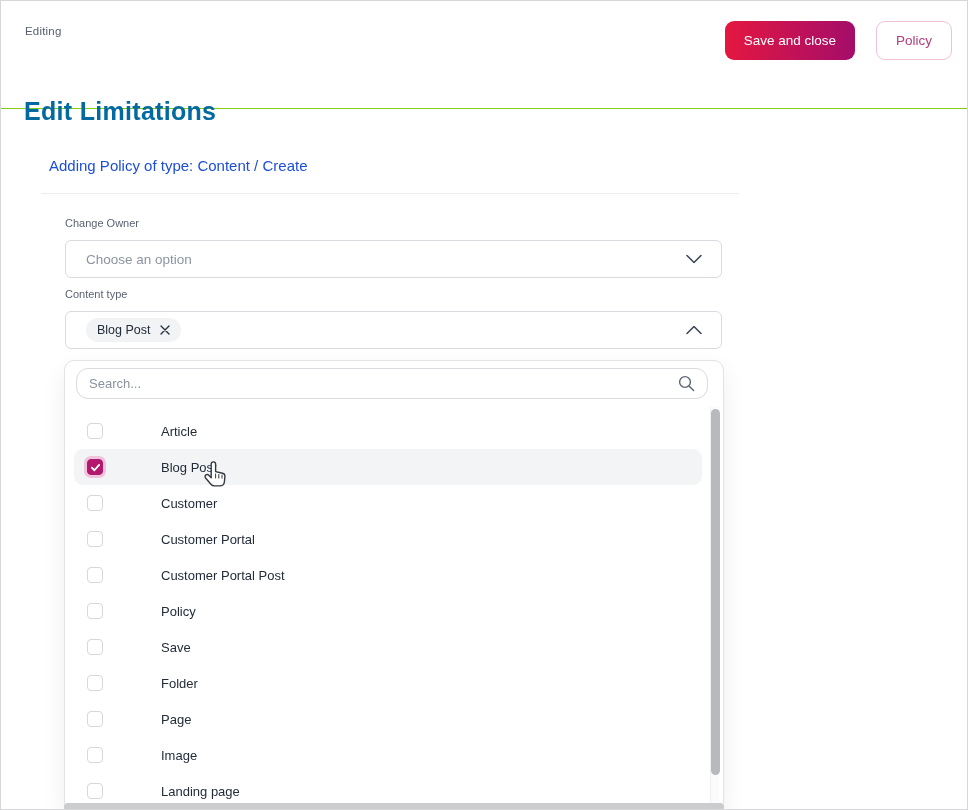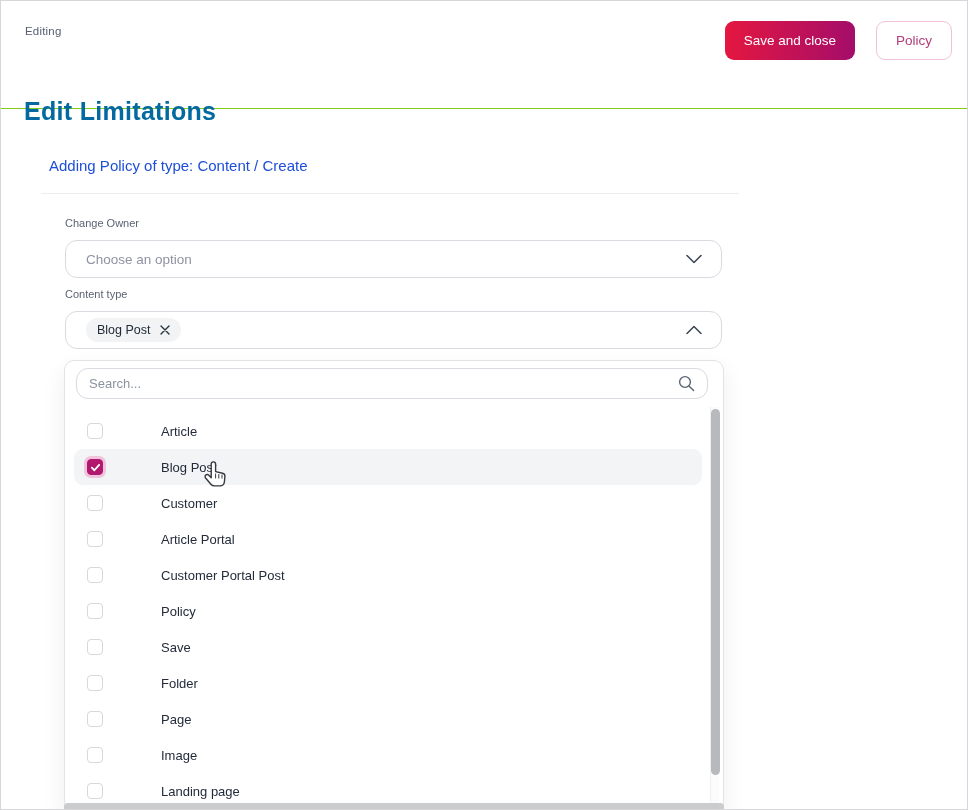"Choose an option" .select-box { border-radius: 12px -> 6px }
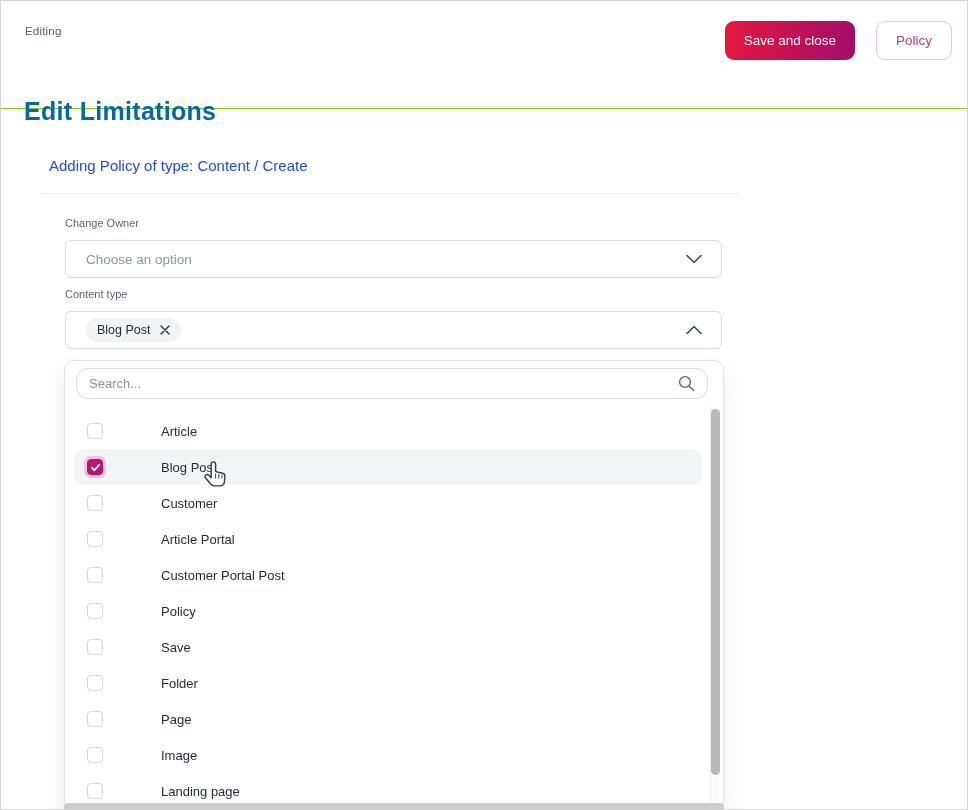"Article Portal" span.option-label { text: Article -> Customer }
